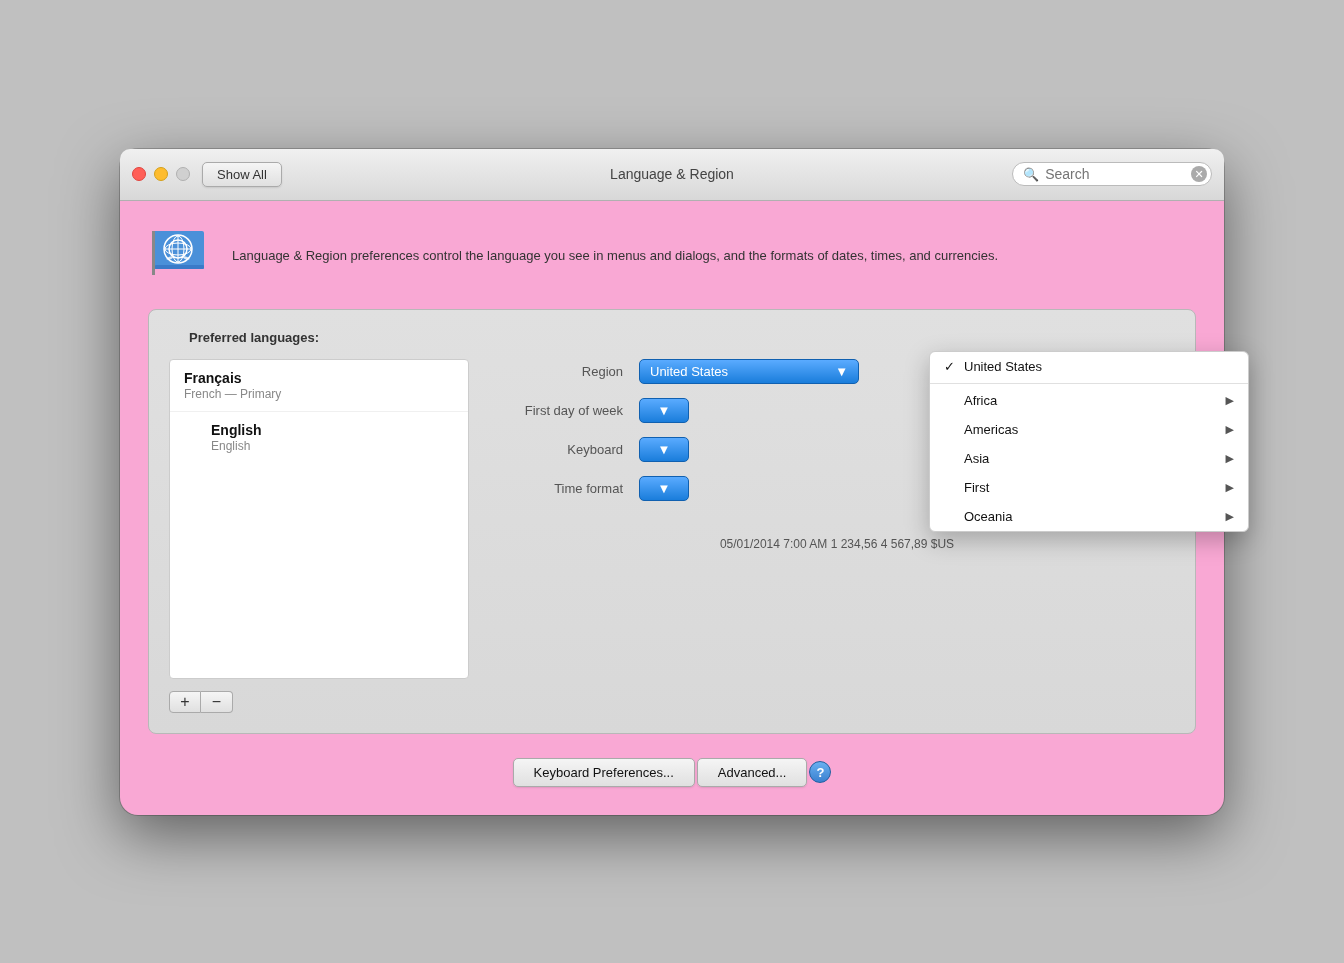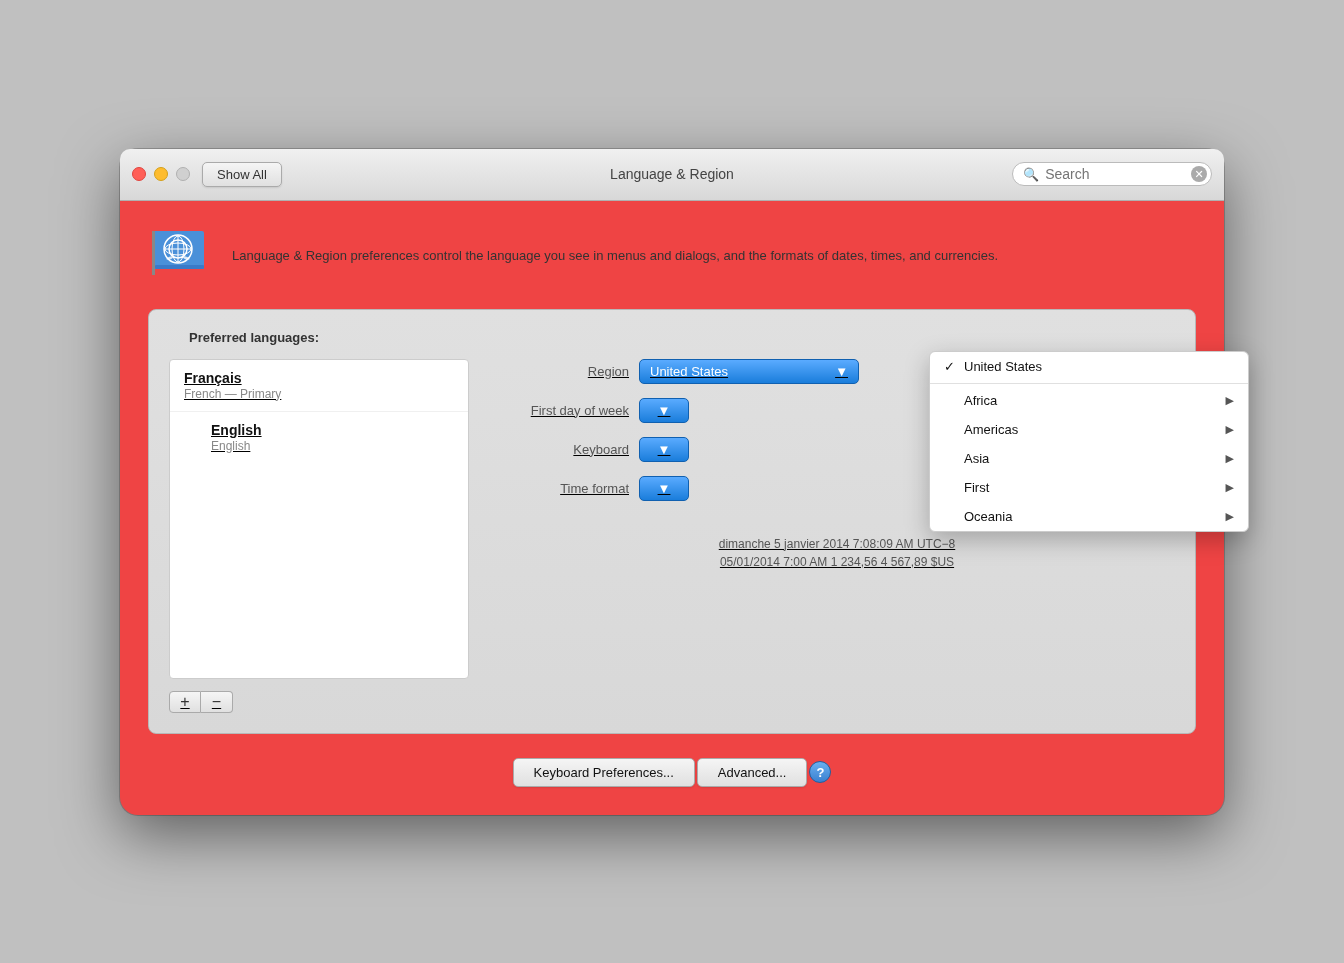"Show All" .window { background: #ef4444 -> #f9a8d4 }
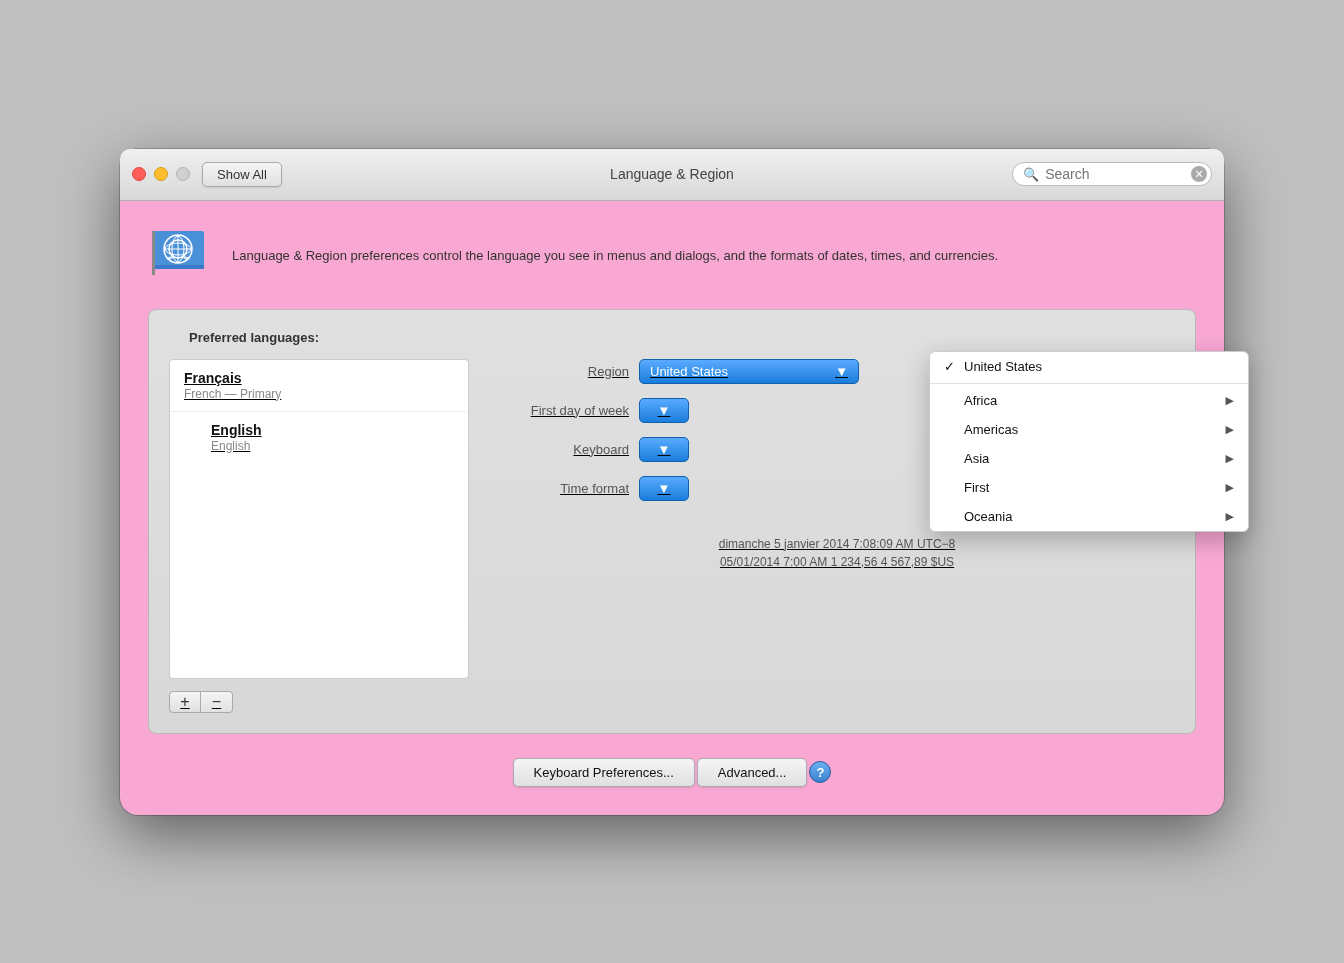"Français" .panel-body { text-decoration: underline -> none }
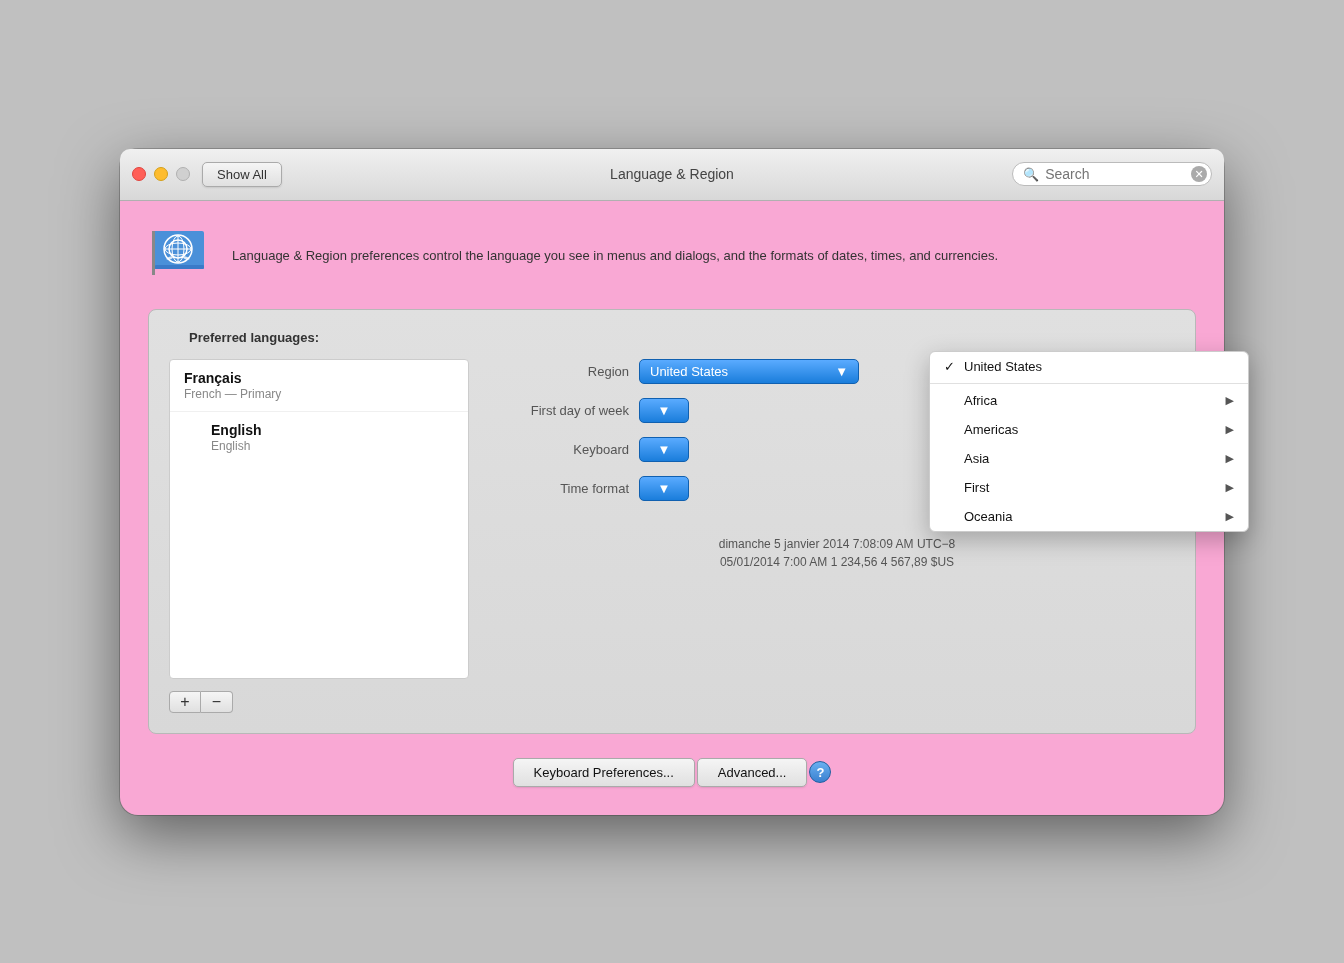"Region" .region-label { padding-right: 10px -> 16px }
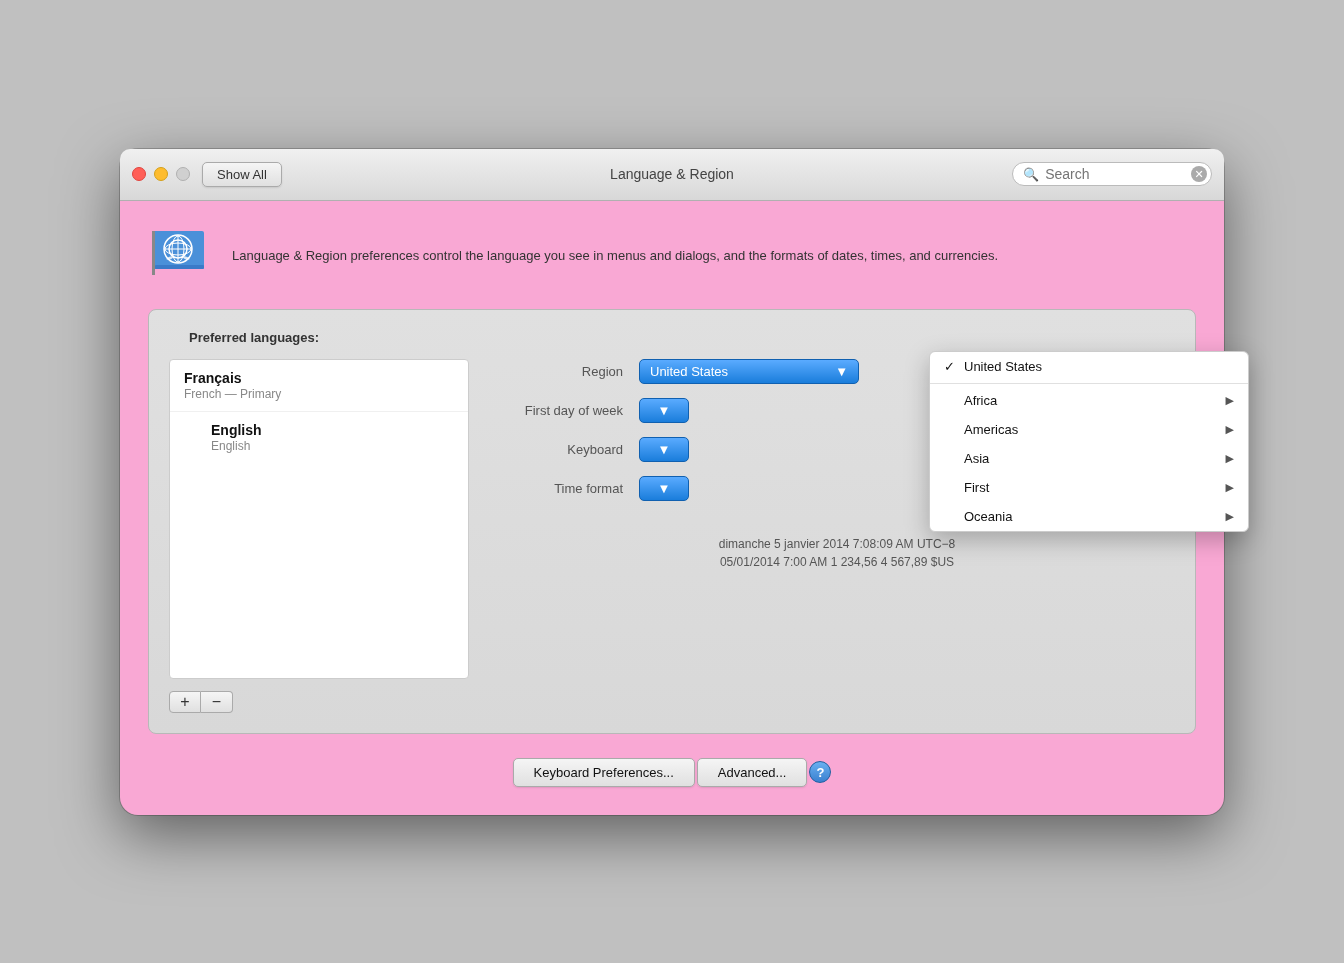"dimanche 5 janvier 2014 7:08:09" div.preview-line1 { html: <div>dimanche 5 janvier 2014 7:08:09 AM UTC−8</div> -> none }
